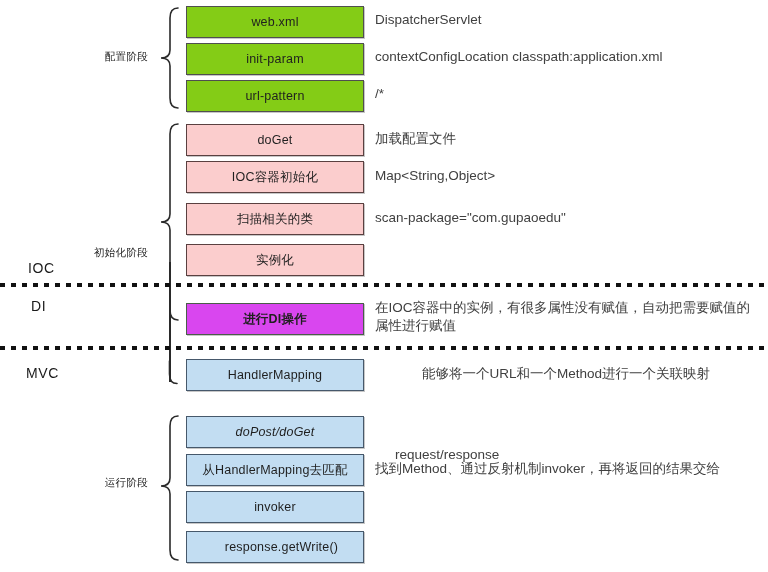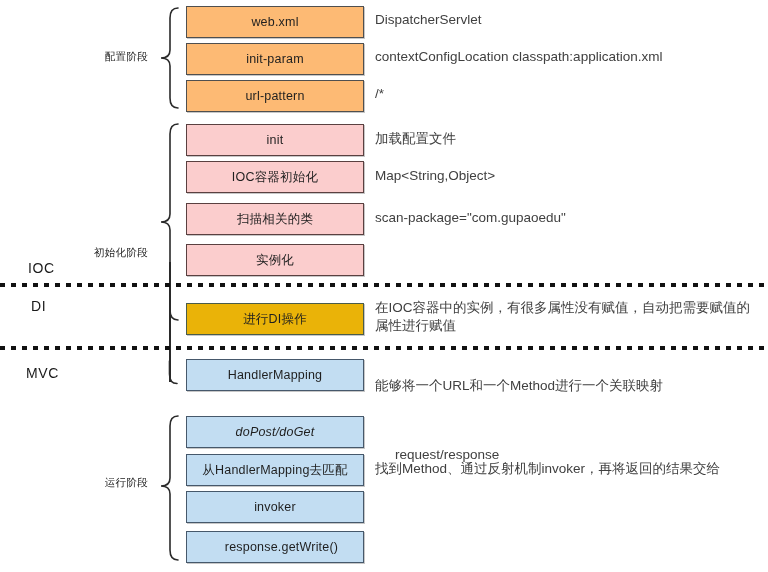"web.xml" .node.gray { background: #fdba74 -> #84cc16 }
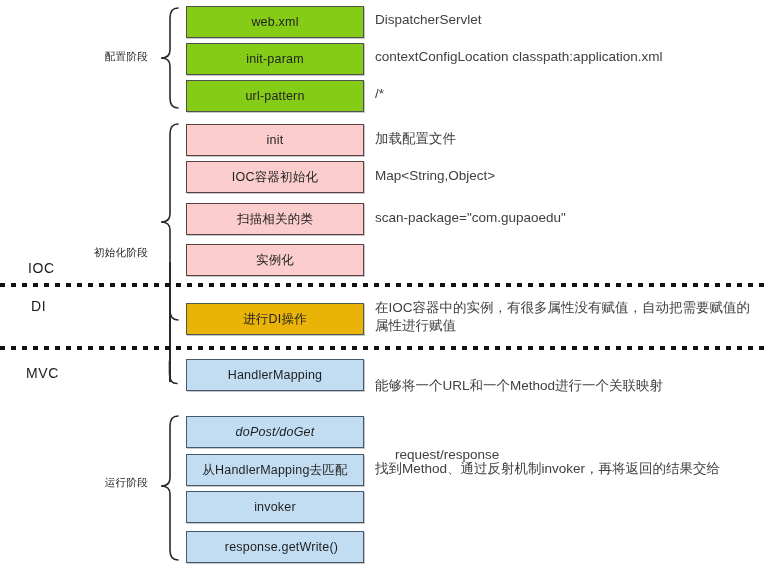"init" div.node { text: init -> doGet }
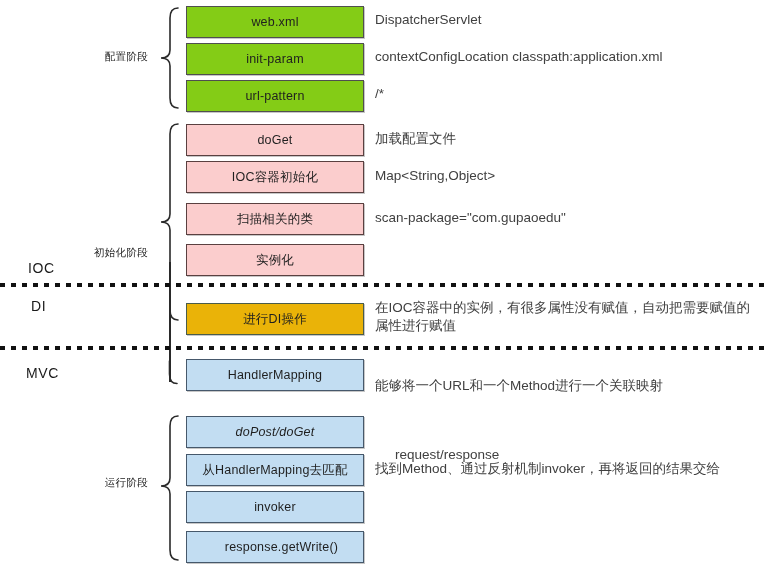"进行DI操作" .node.green { background: #eab308 -> #d946ef; font-weight: none -> bold }
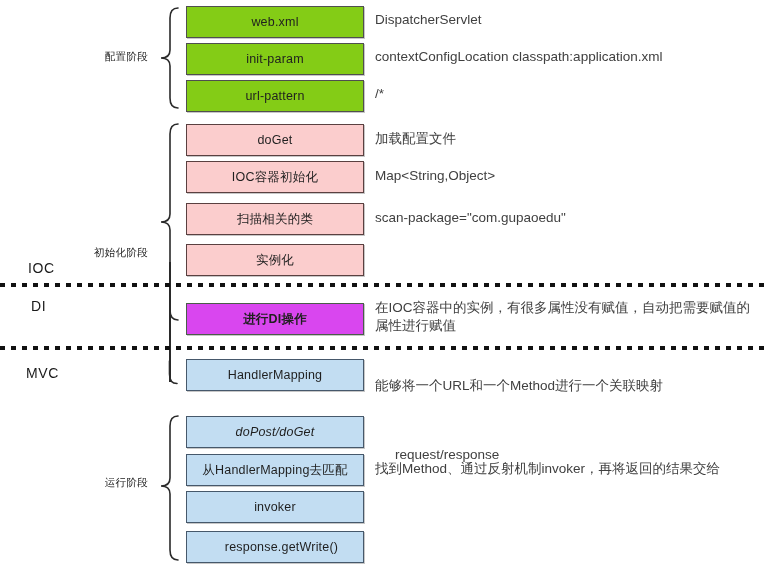"能够将一个URL和一个Method进行一个关联映射" div.annot { text-align: none -> center; top: 377px -> 365px }
